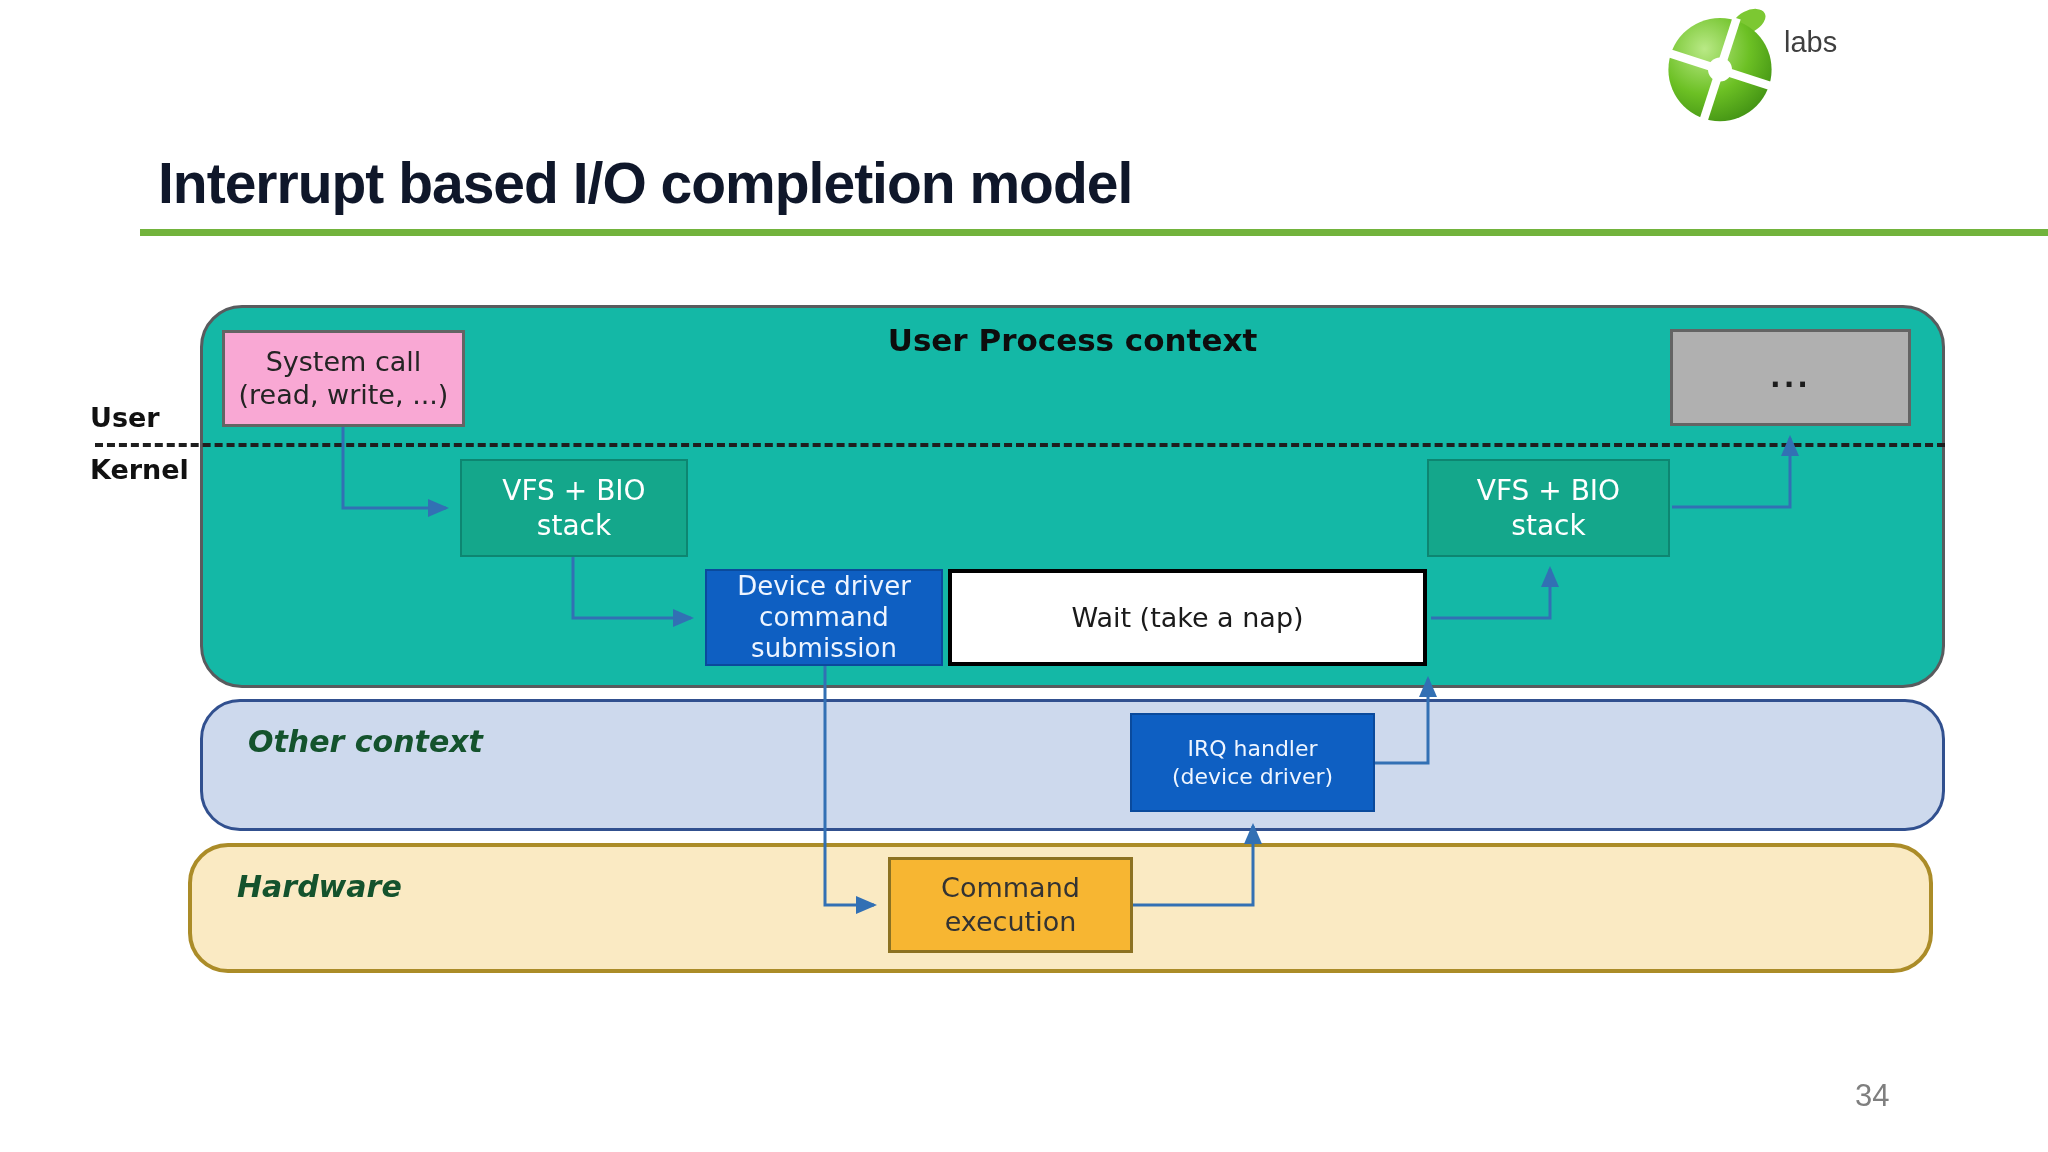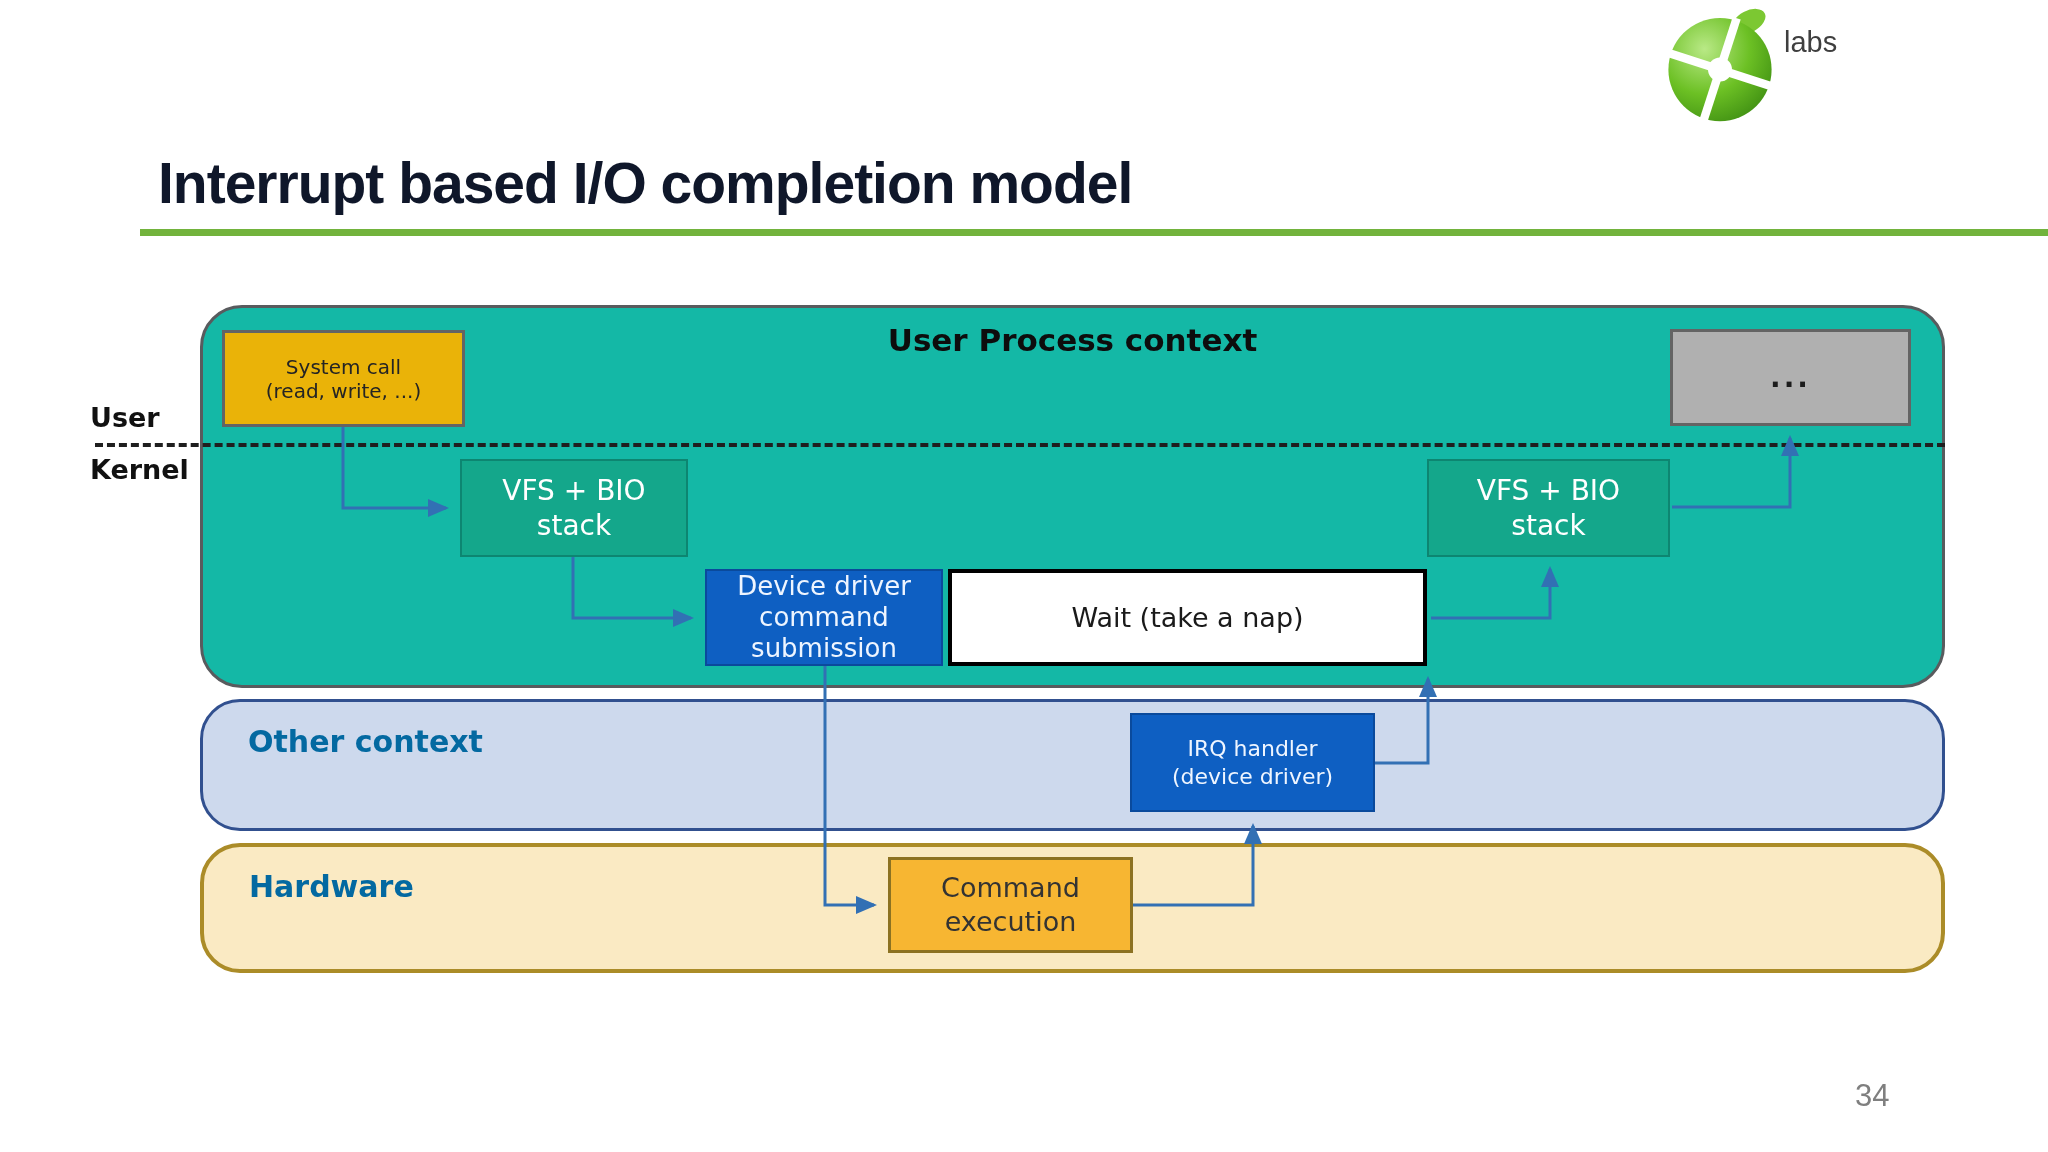"System call" .node-syscall { background: #eab308 -> #f9a8d4; font-size: 20px -> 27px }
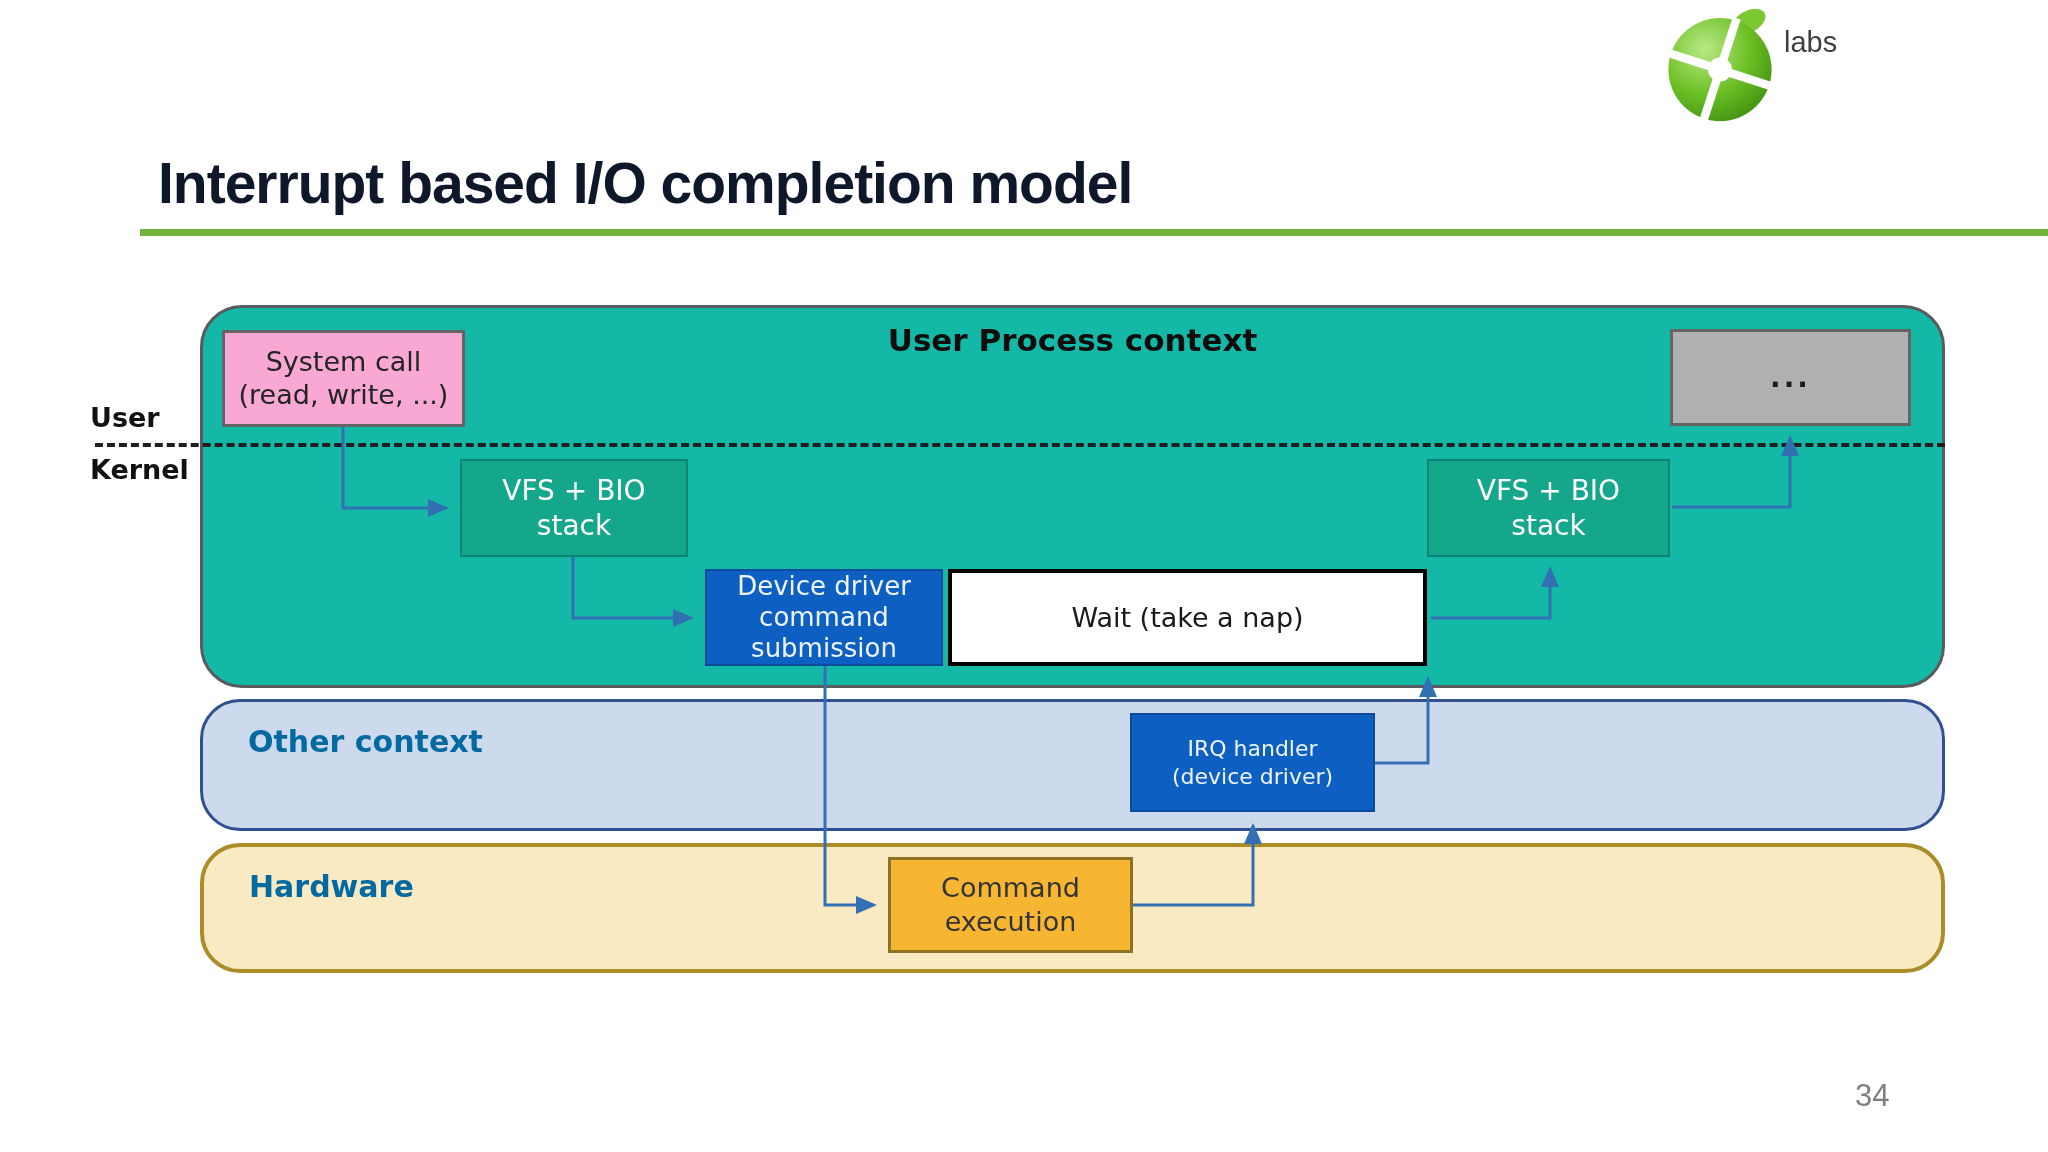"Other context" .band-label { color: #0369a1 -> #14532d; font-style: none -> italic }
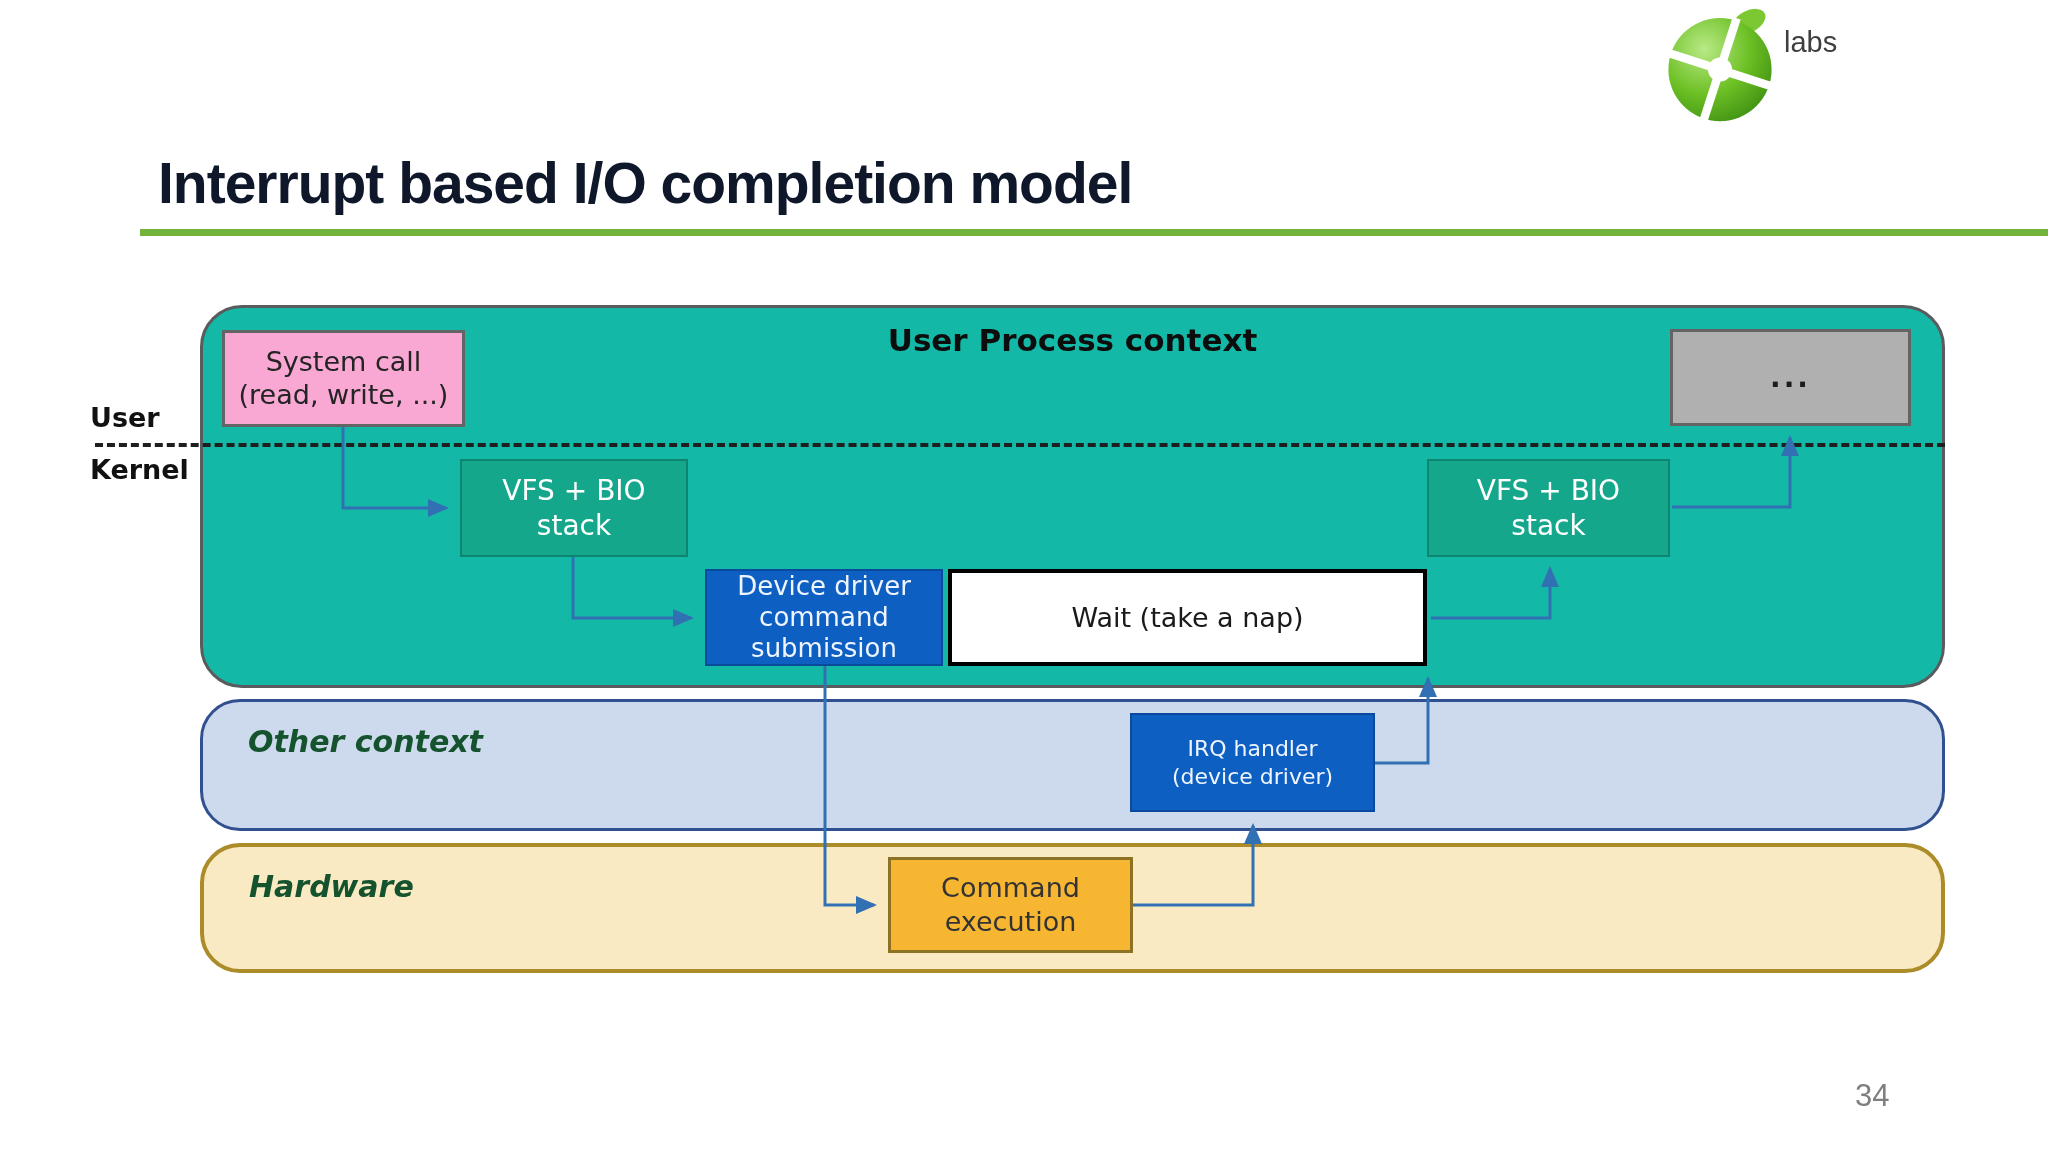"Hardware" .band-hw { left: 200px -> 188px }
